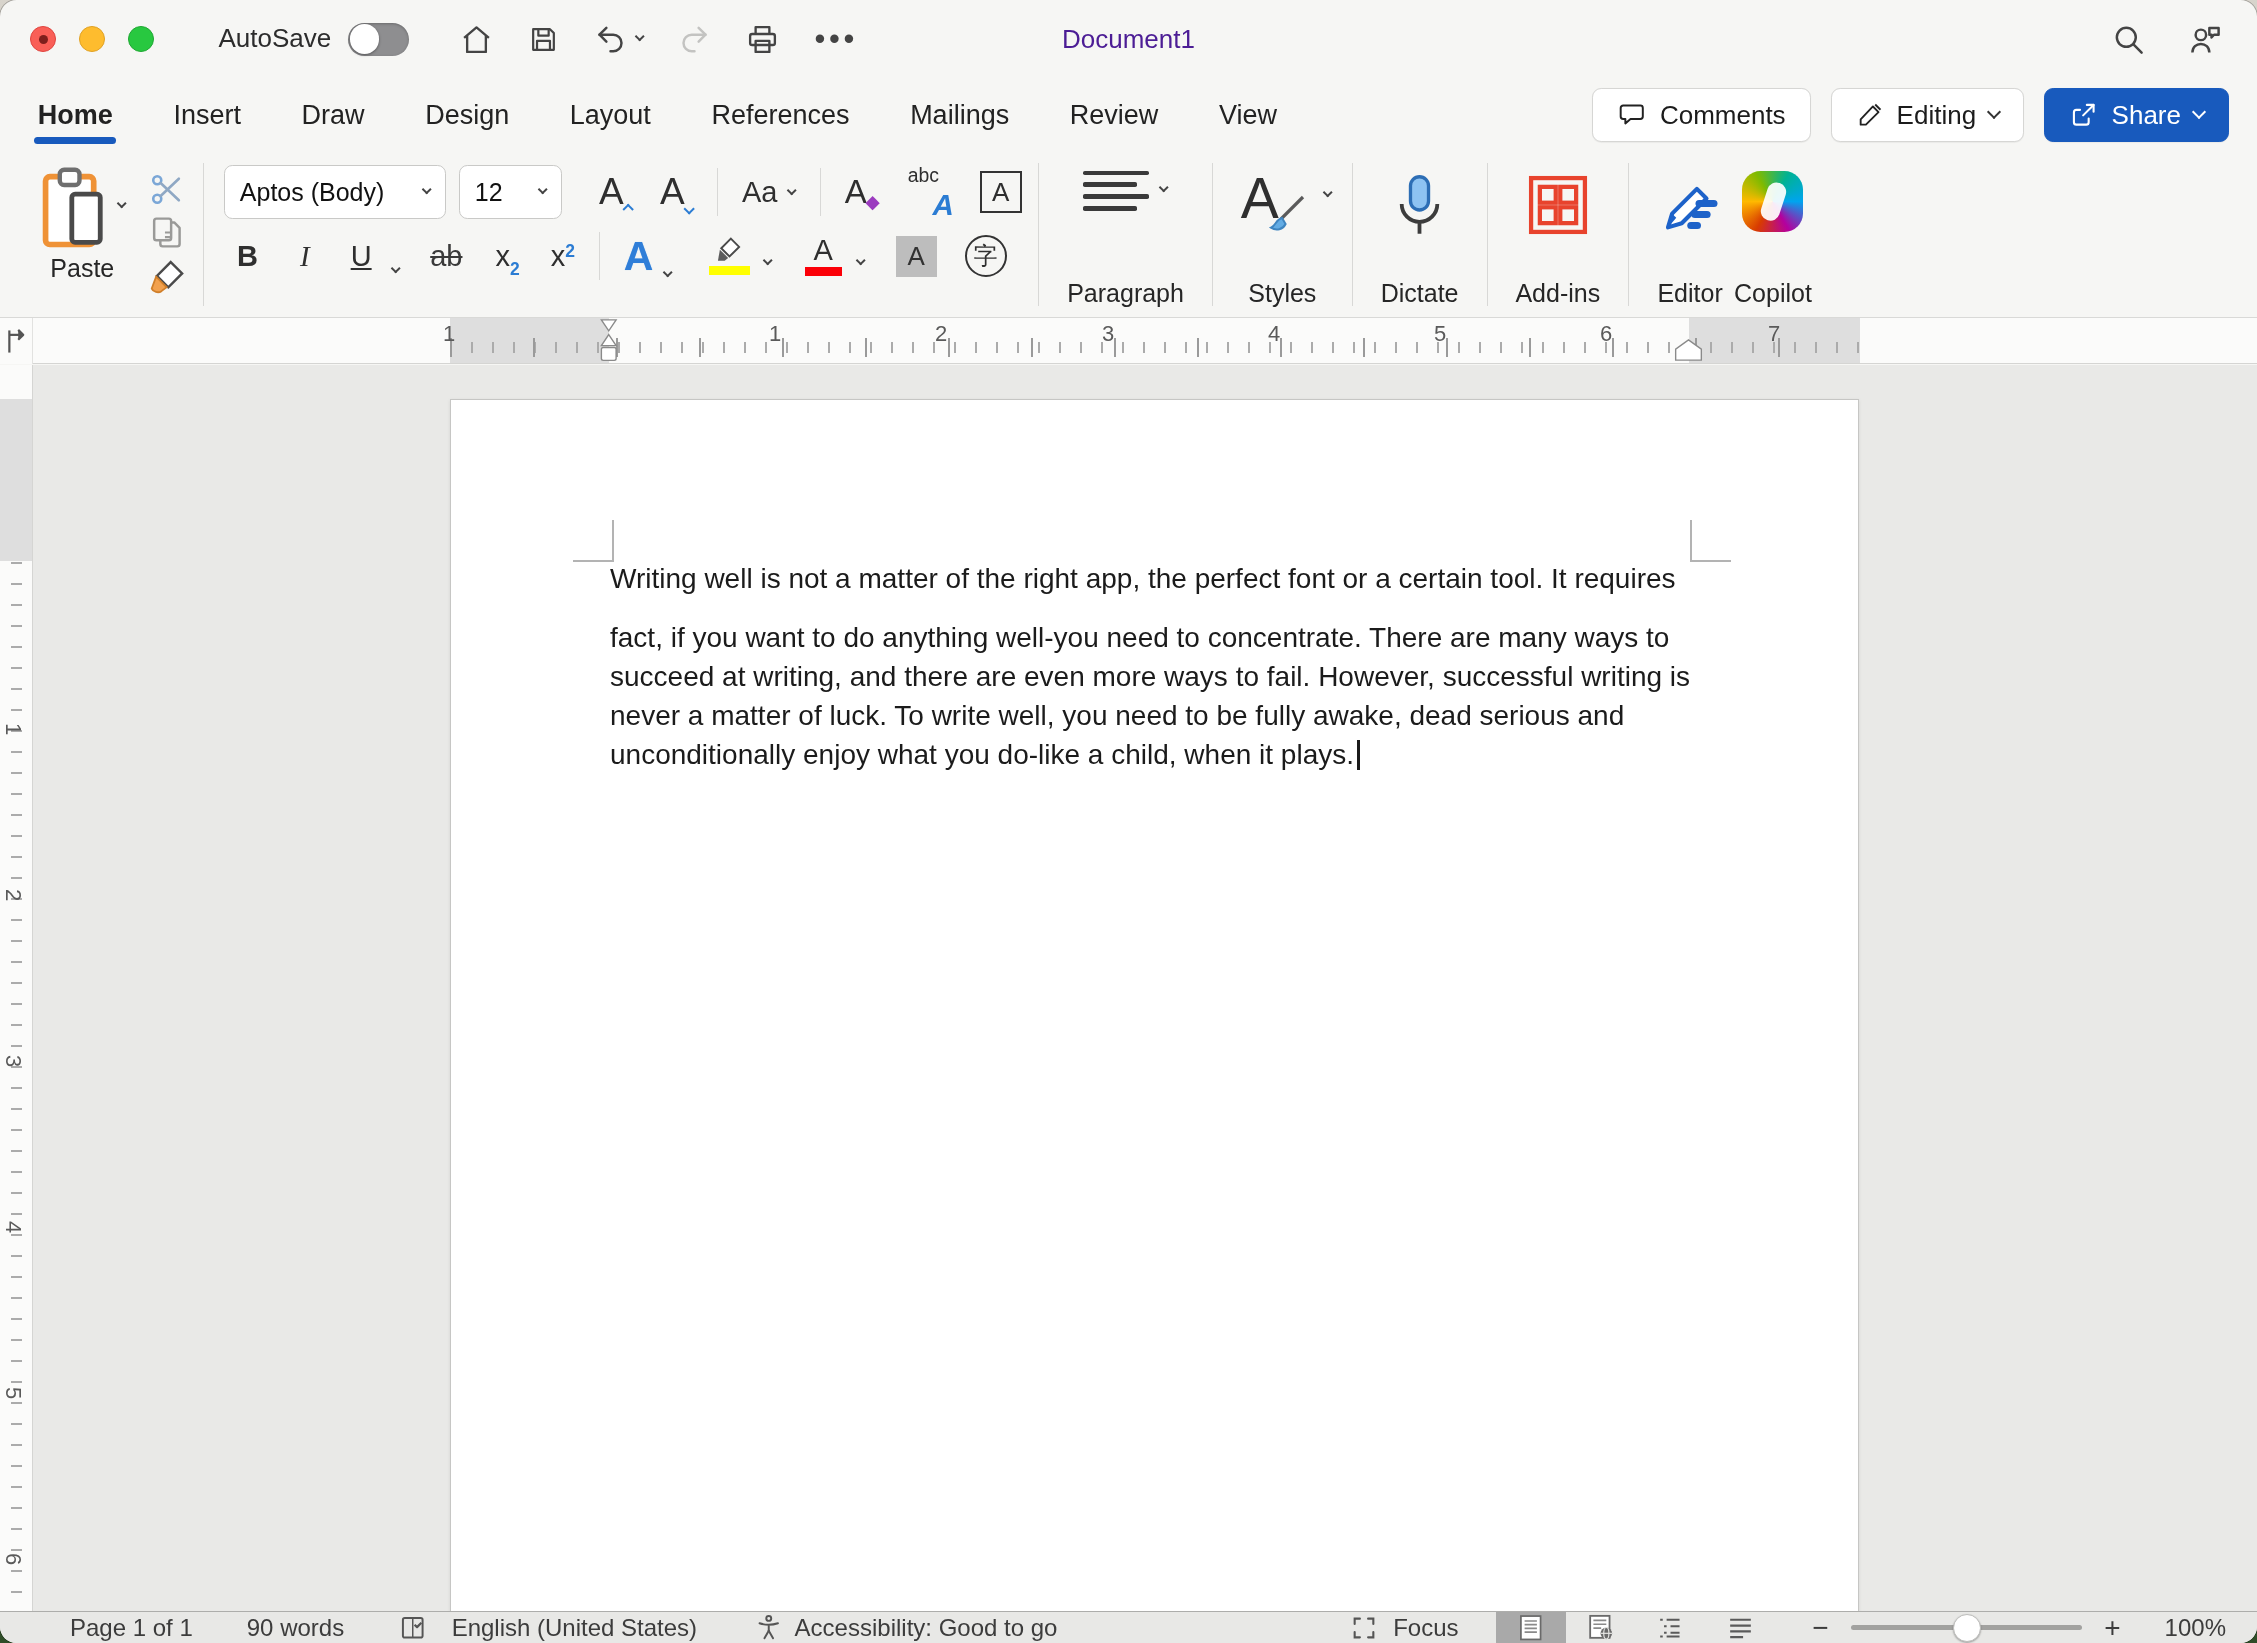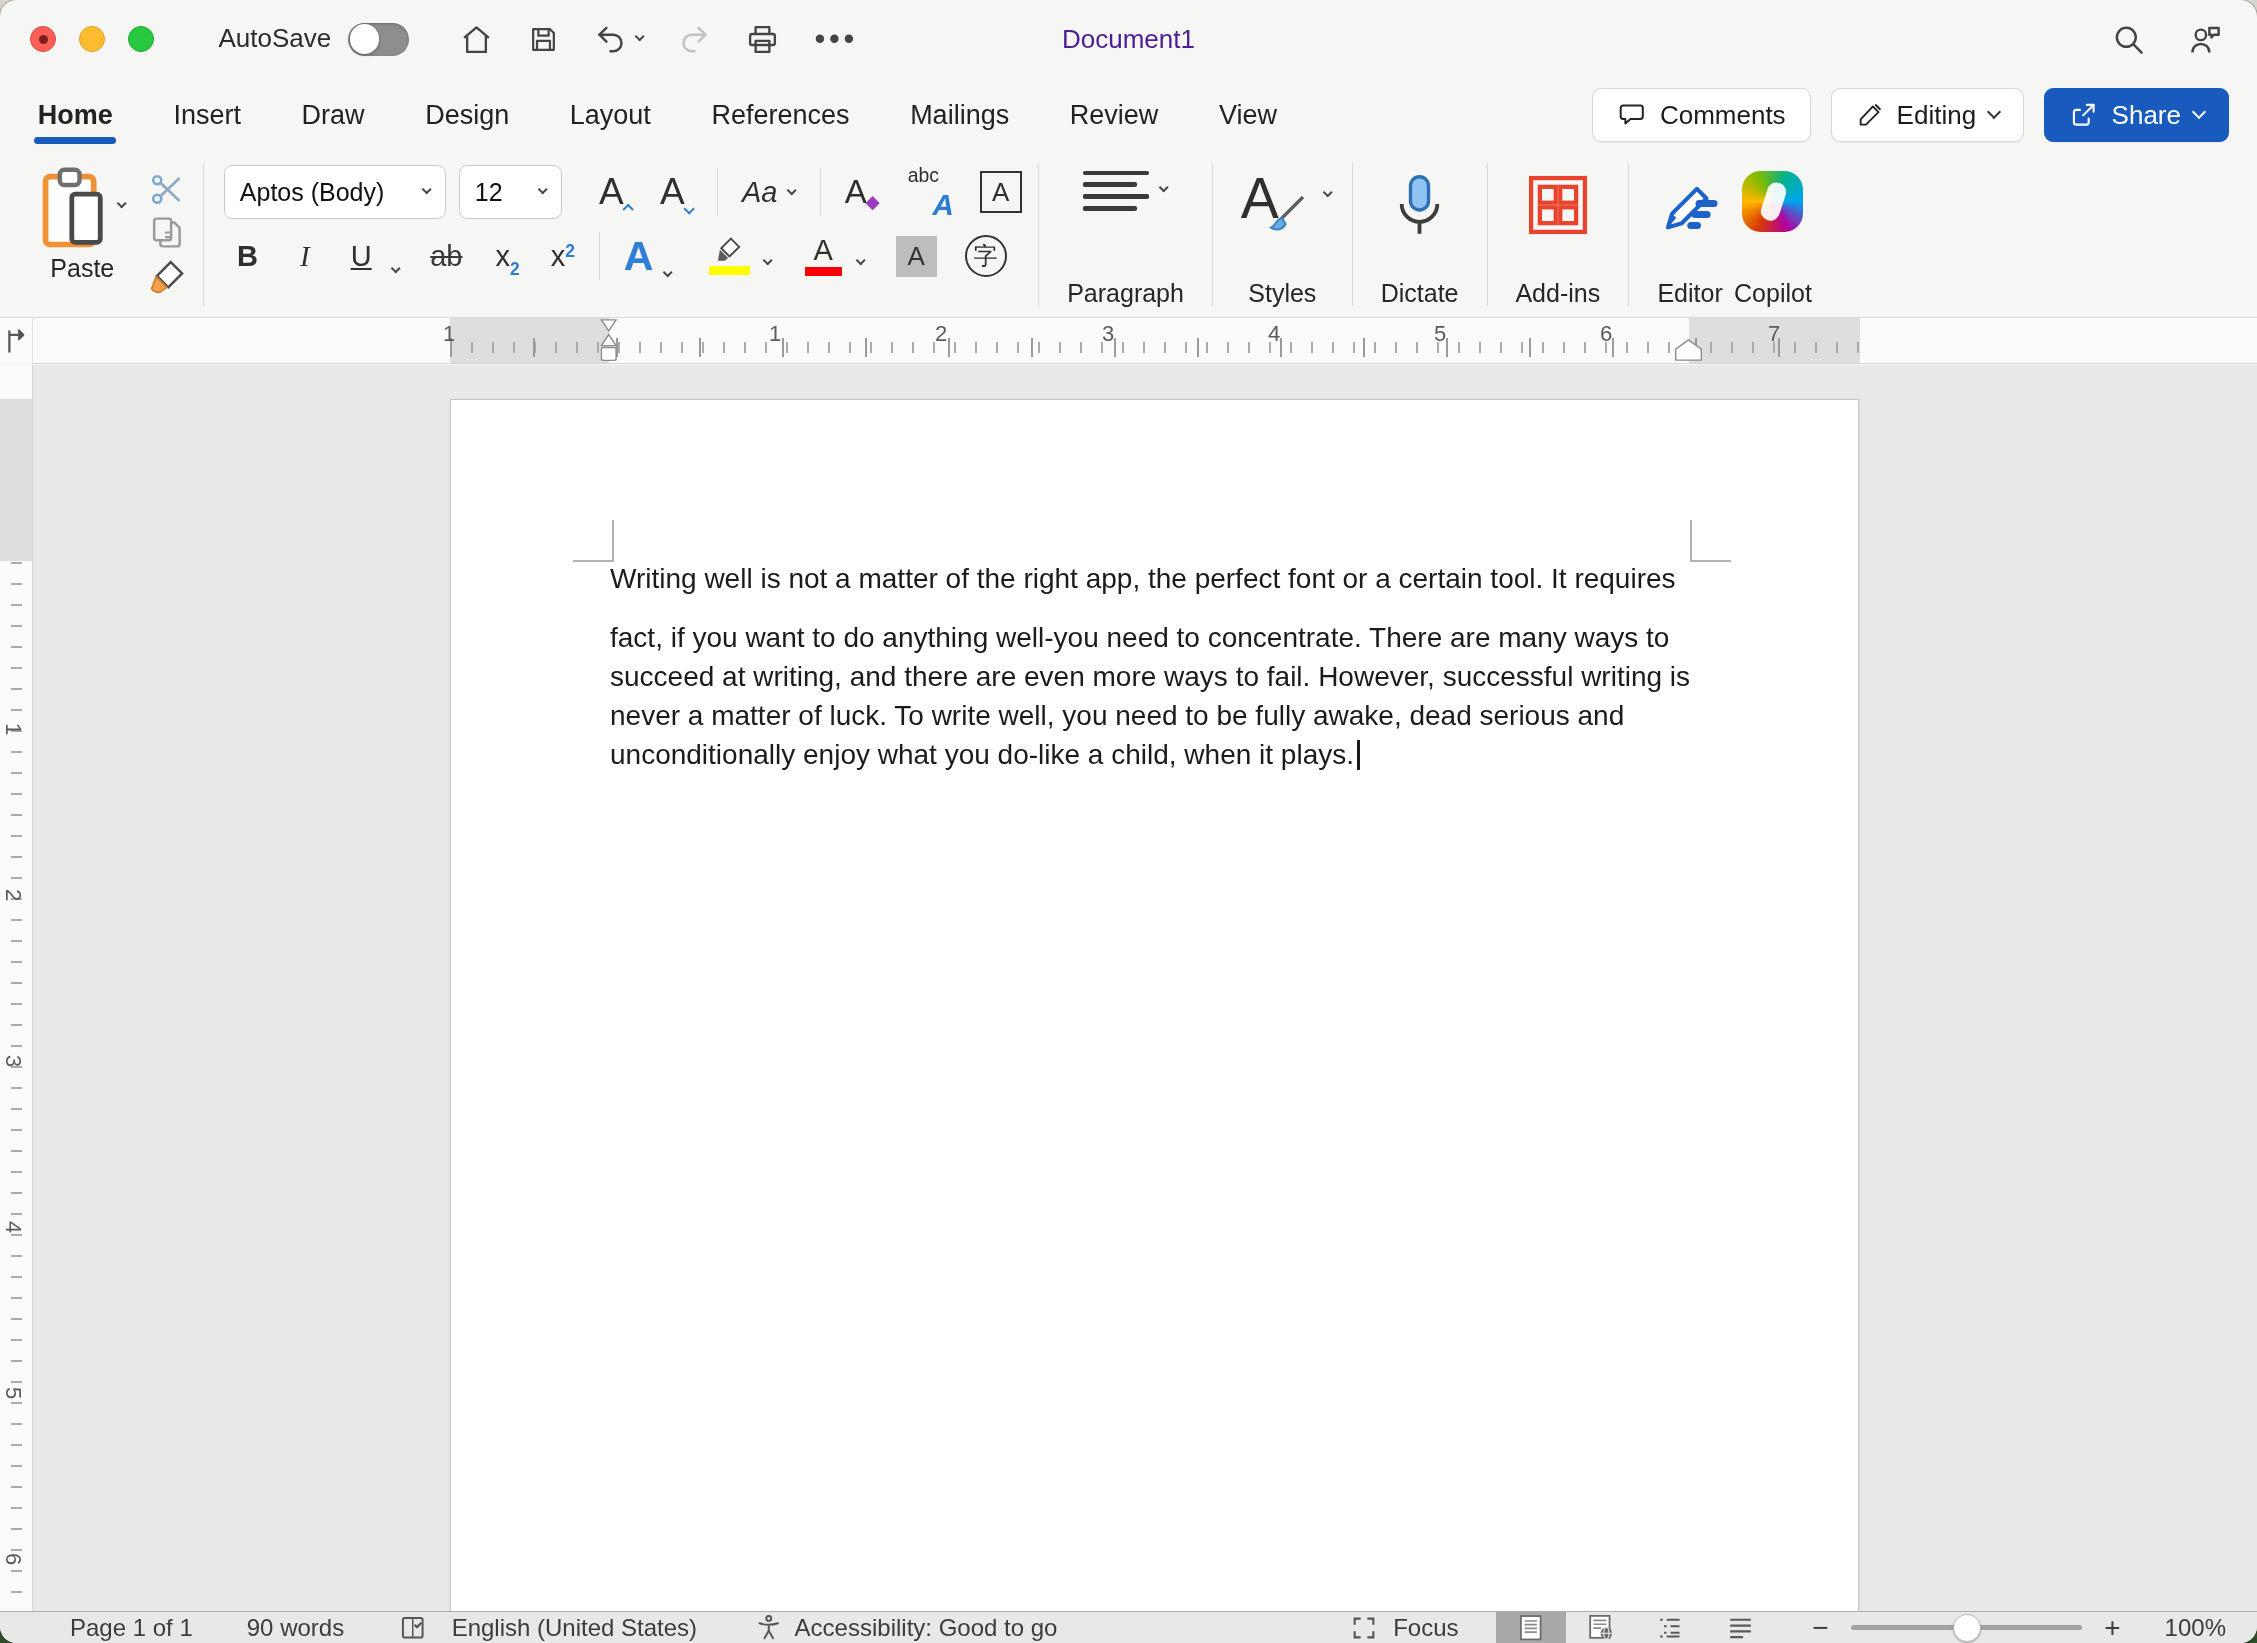"Aa" span.fmt-btn { font-style: italic -> none }
